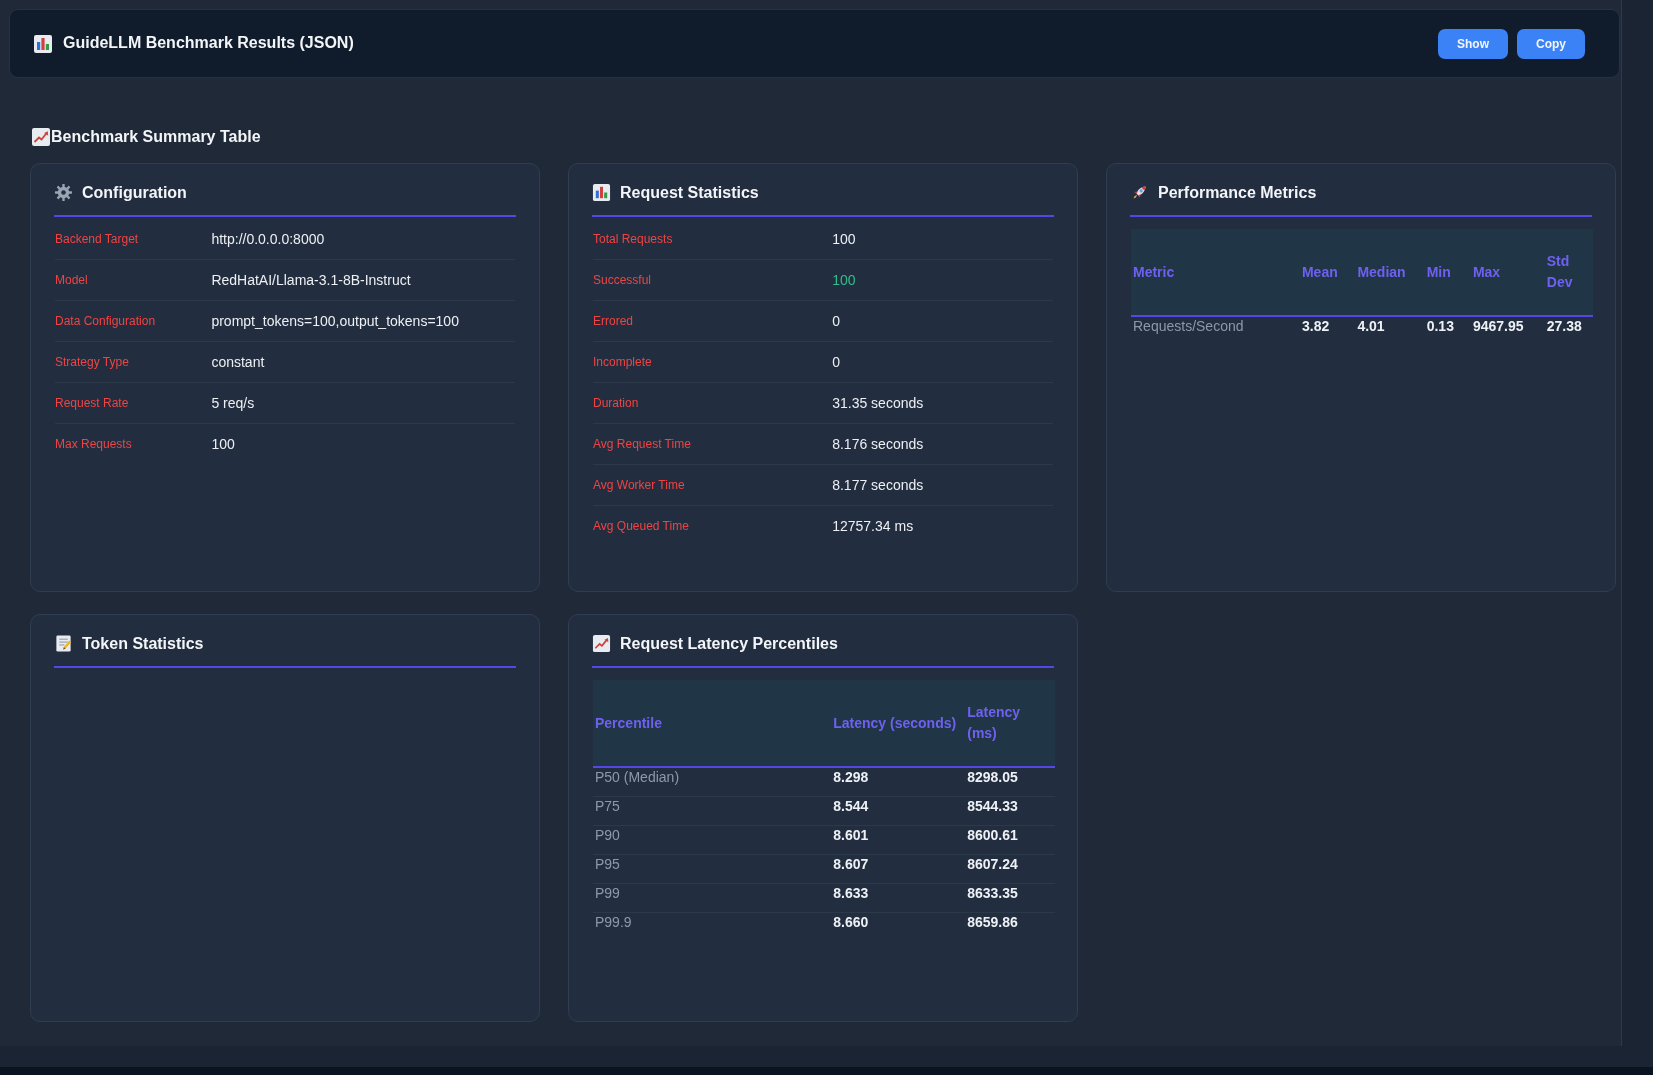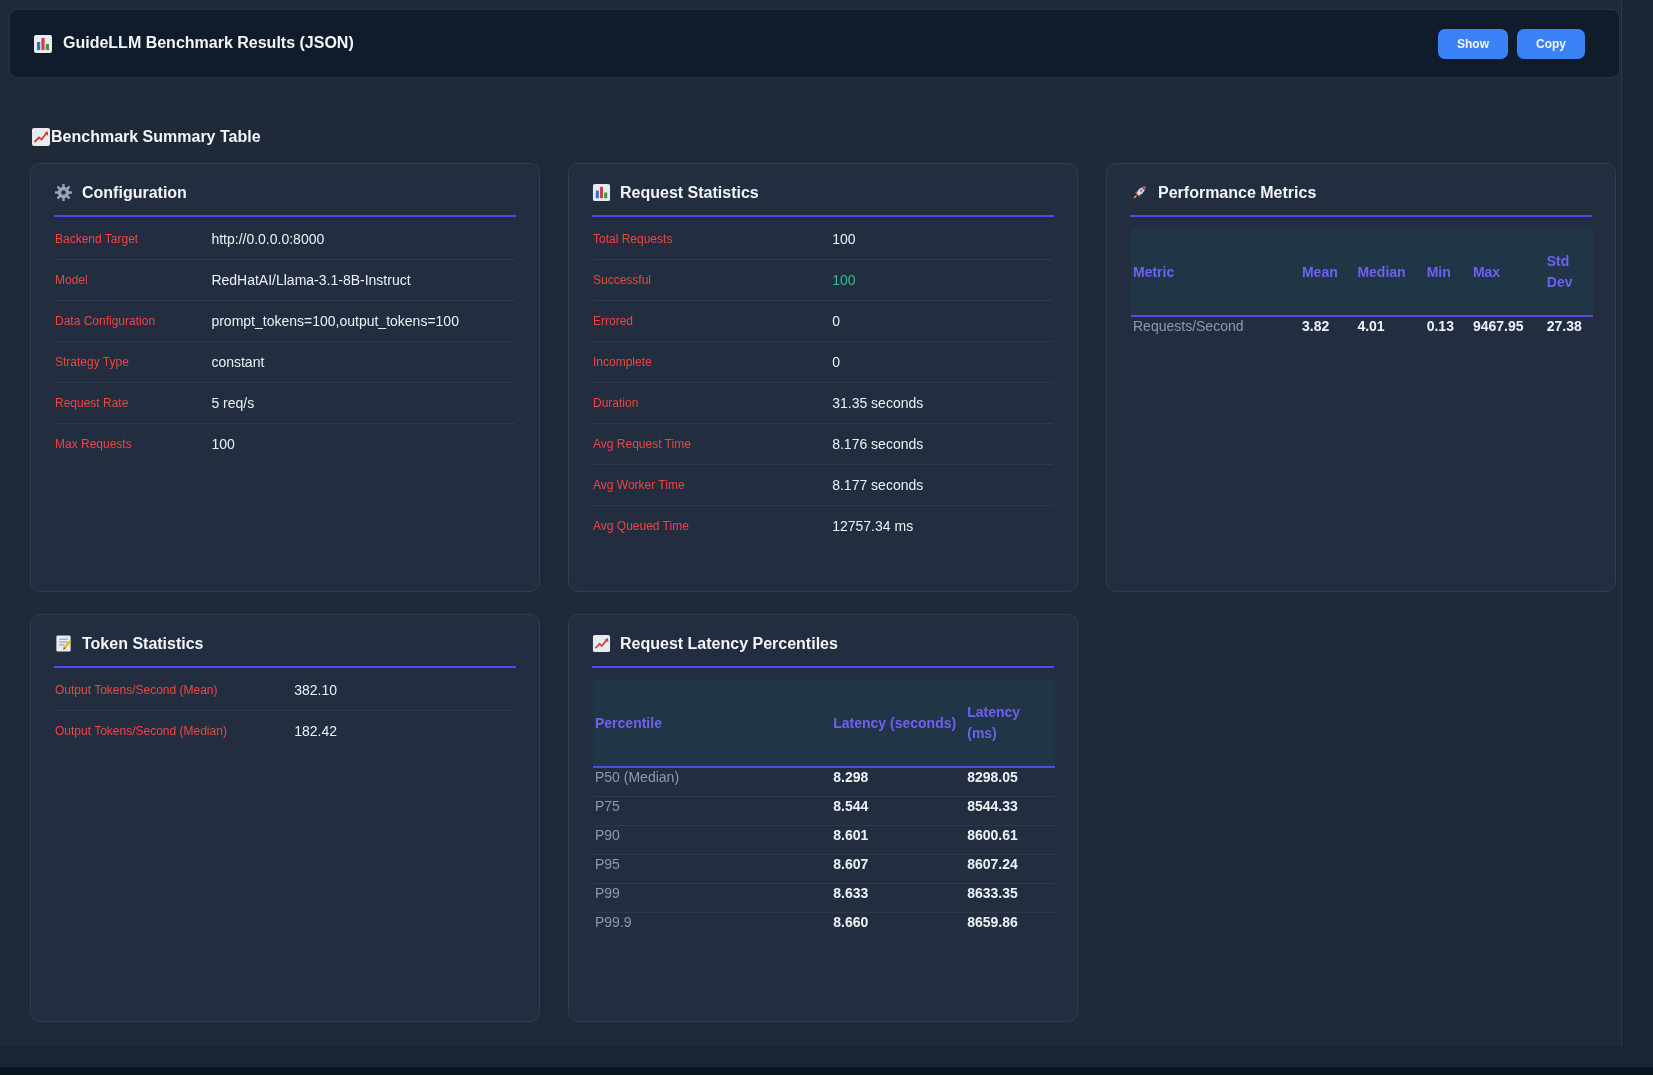"Output Tokens/Second (Mean)" div.kv { html: <div> <div> <span>Output Tokens/Second (Mean)</span> <span>382.10</span> </div> <div> <span>Output Tokens/Second (Median)</span> <span>182.42</span> </div> </div> -> none }
